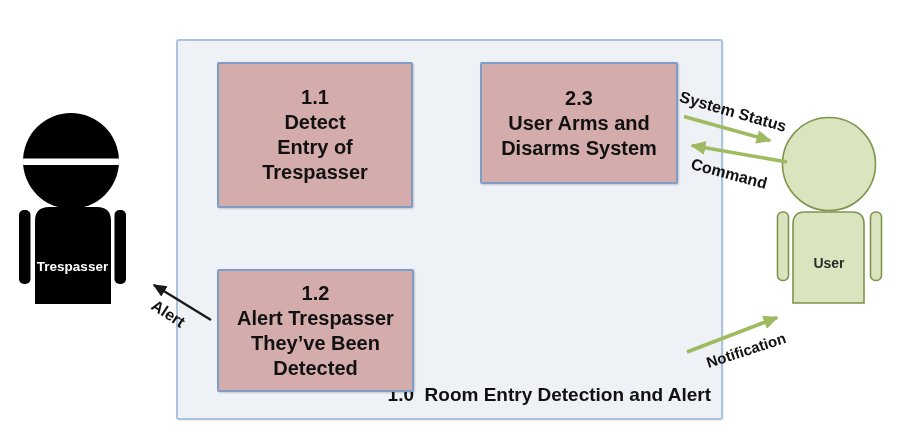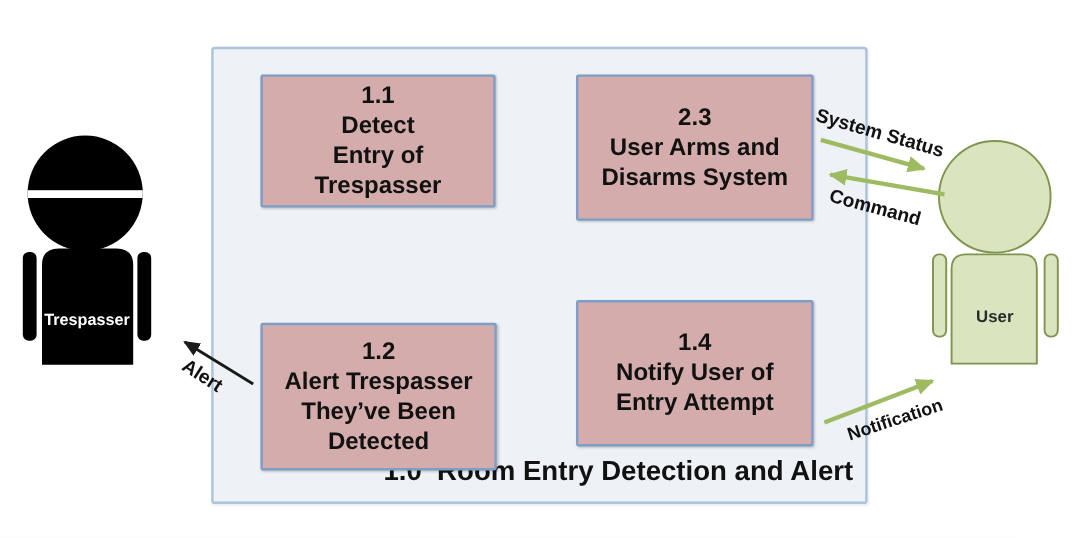"1.1" #p11 { height: 111px -> 146px }
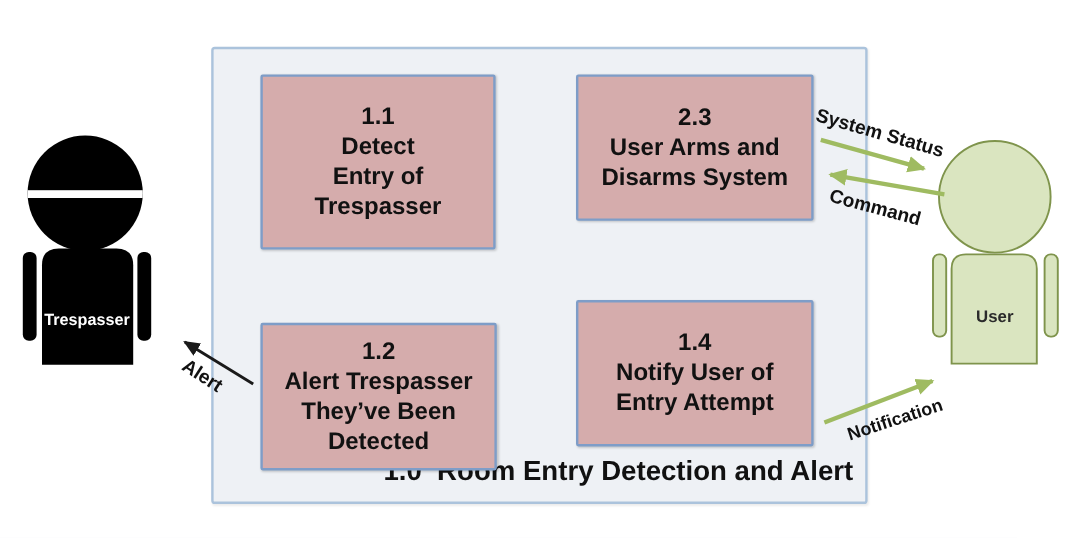"1.4" div.process { html: <div>1.4 Notify User of Entry Attempt</div> -> none }
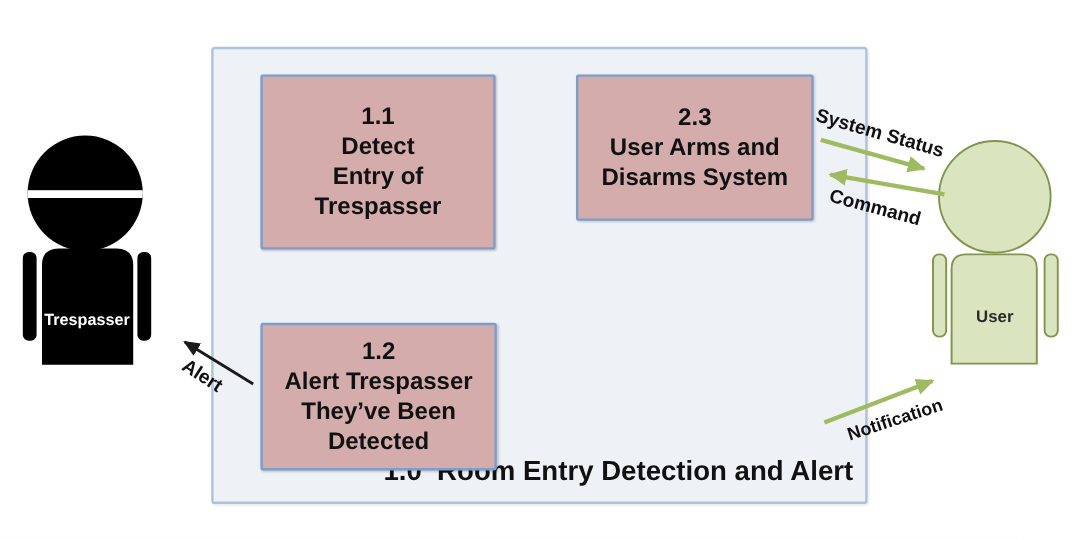"1.0 Room Entry Detection and" .boundary-title { font-size: 23px -> 19px }
